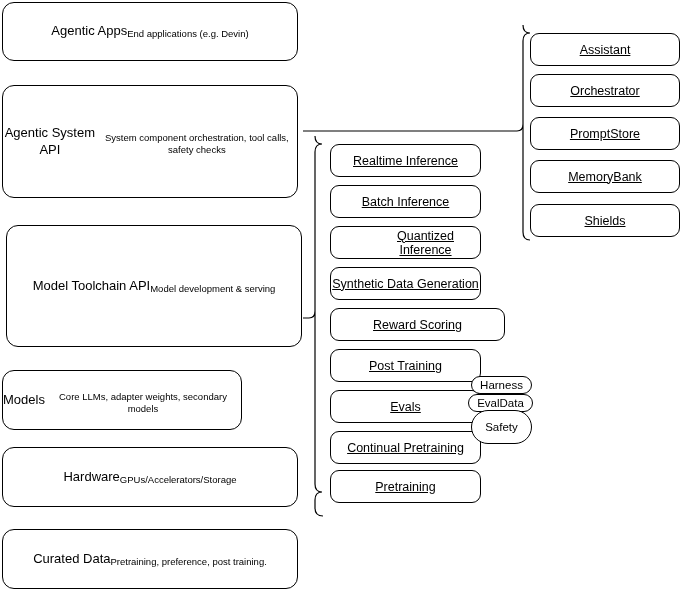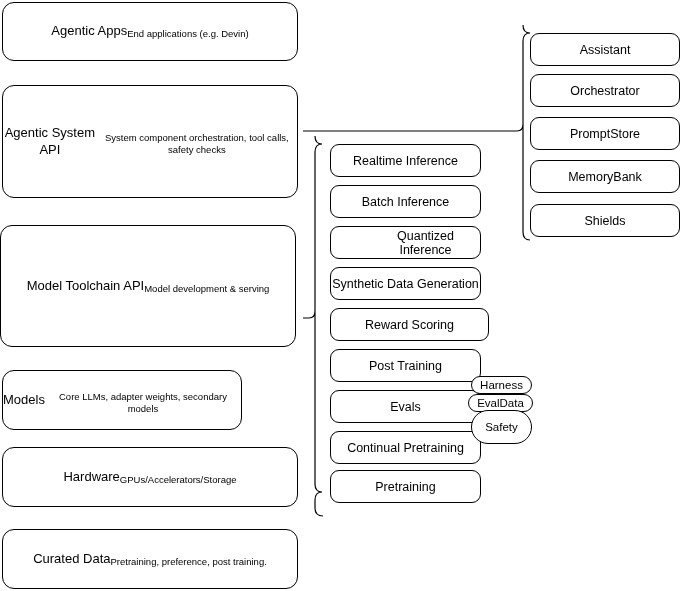"Assistant" .chip { text-decoration: none -> underline }
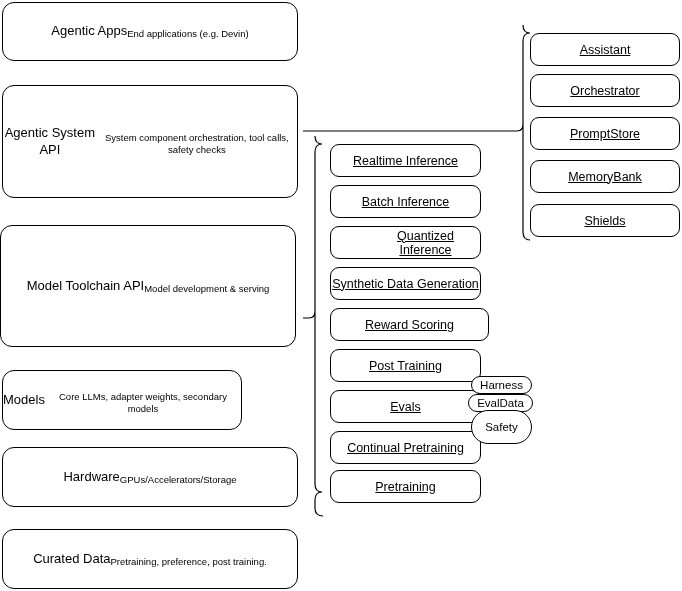"Model Toolchain API" div.box { left: 0 -> 6px }
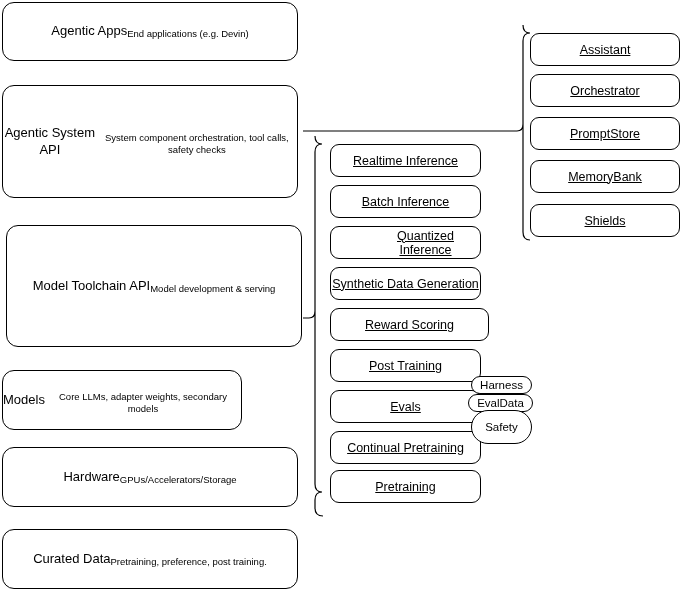"Reward Scoring" div.chip { width: 159px -> 175px }
